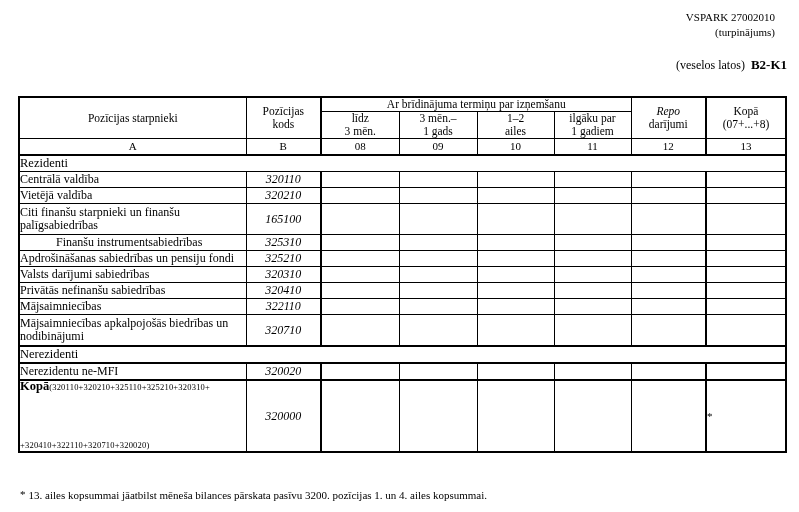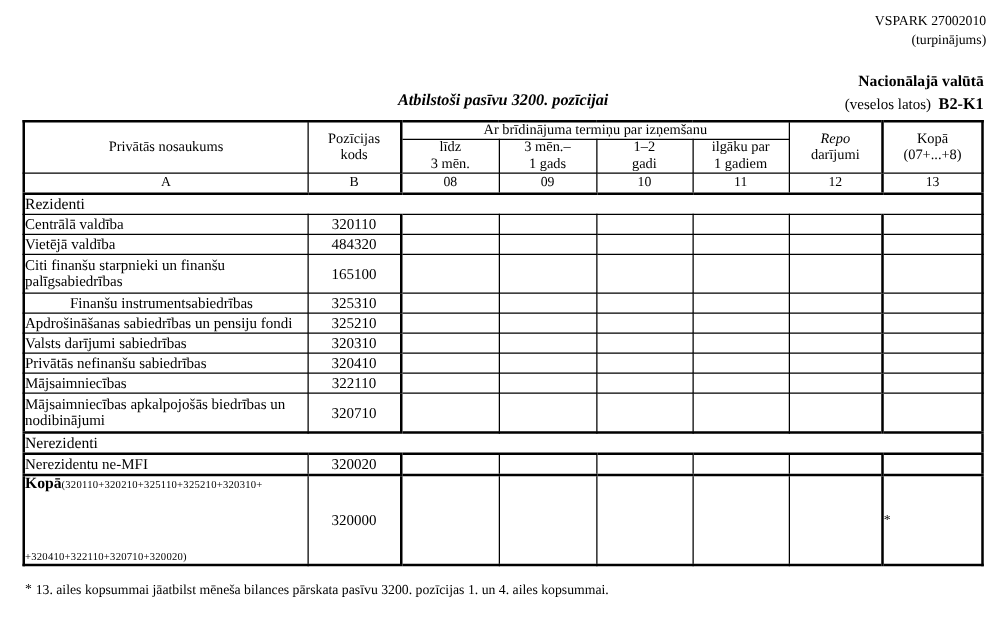"VSPARK 27002010" .doc-ref { right: 10px -> 24px }
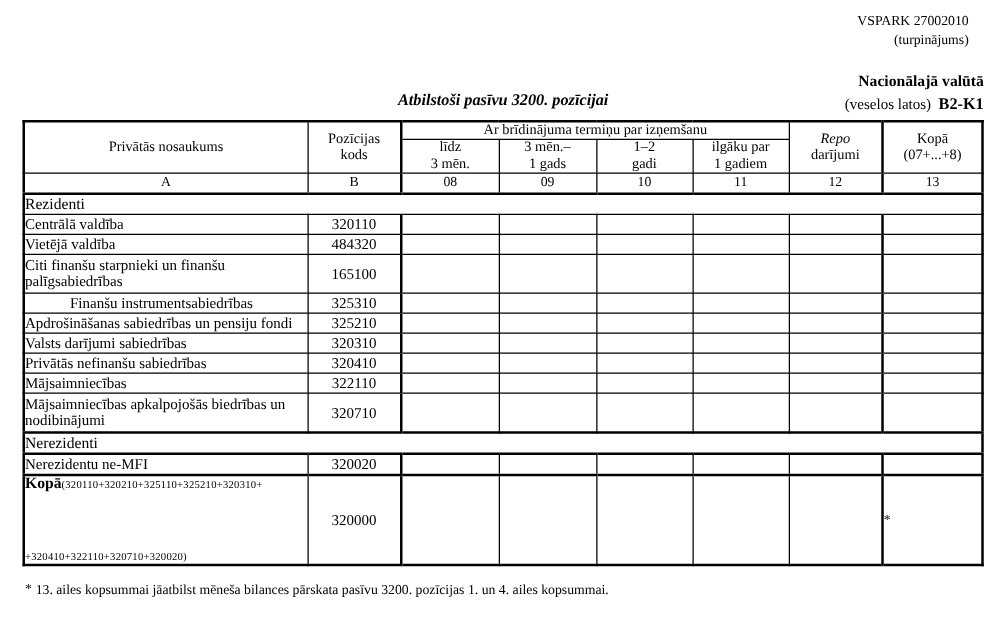"Nacionālajā valūtā" div.l1 { html: <div>Nacionālajā valūtā</div> -> none }
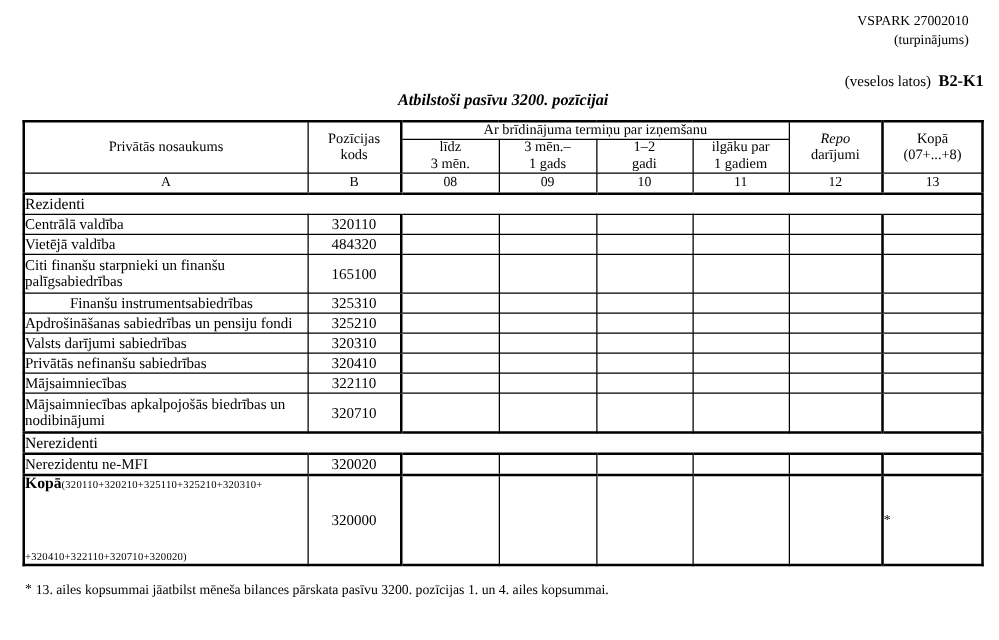"Atbilstoši pasīvu 3200. pozīcijai" div.hdr-center { html: <div>Atbilstoši pasīvu 3200. pozīcijai</div> -> none }
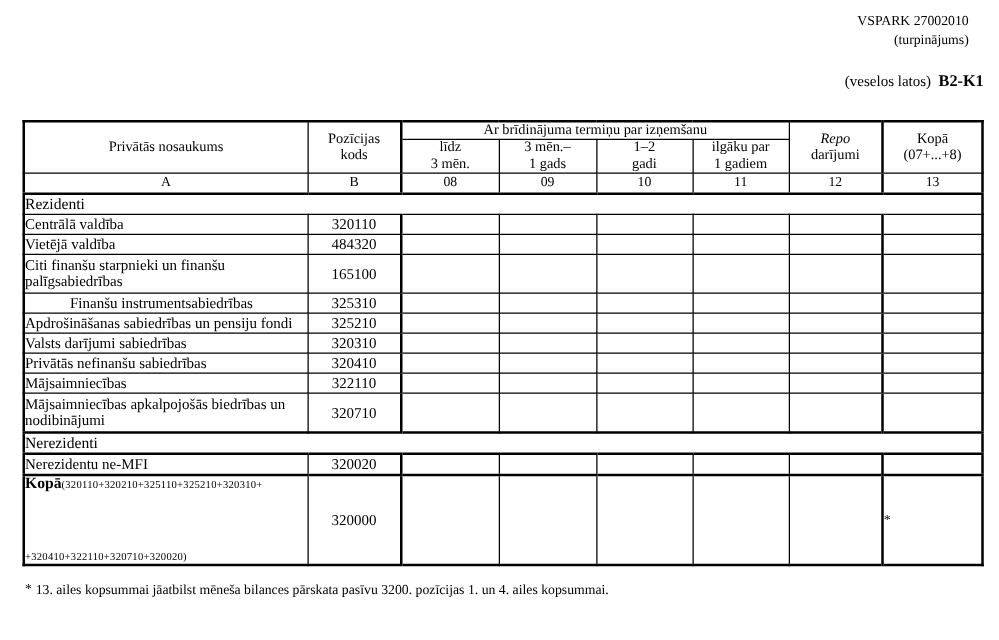"Privātās nosaukums" td.hcell { text: Privātās nosaukums -> Pozīcijas starpnieki }
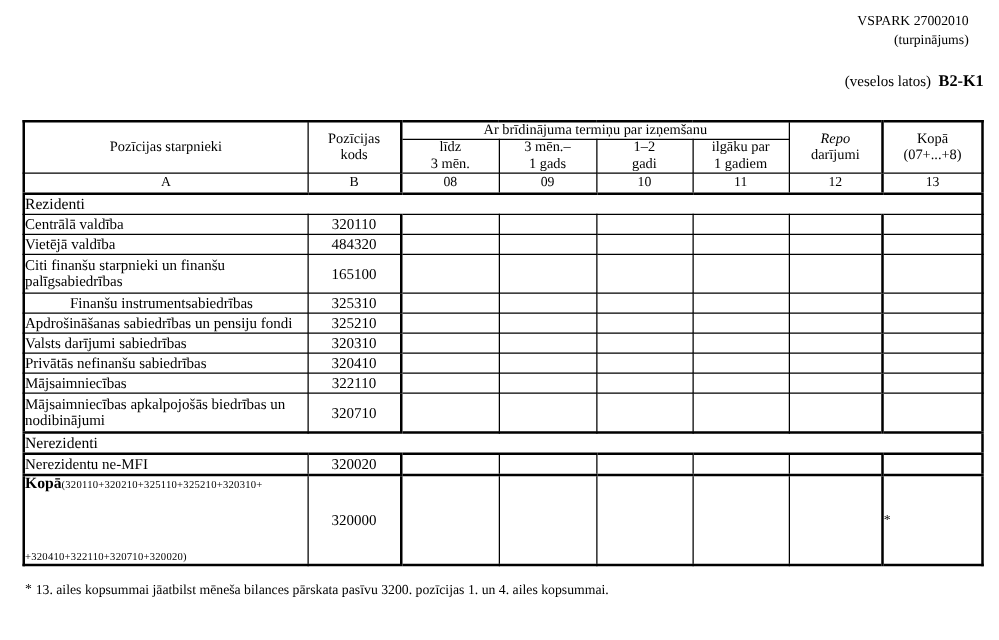"gadi" div { text: gadi -> ailes }
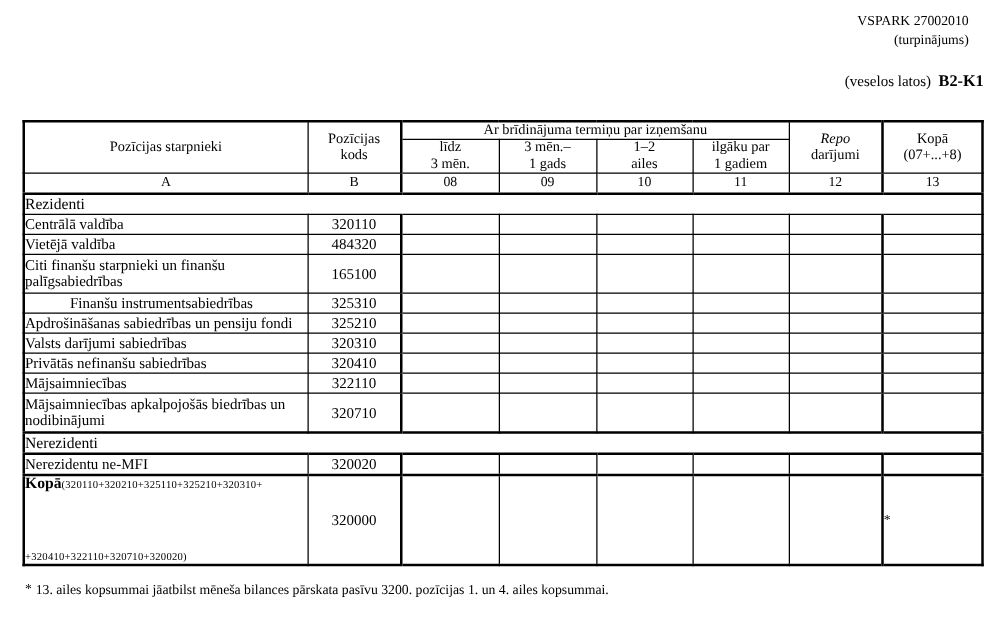"320110" .codecell { font-style: none -> italic }
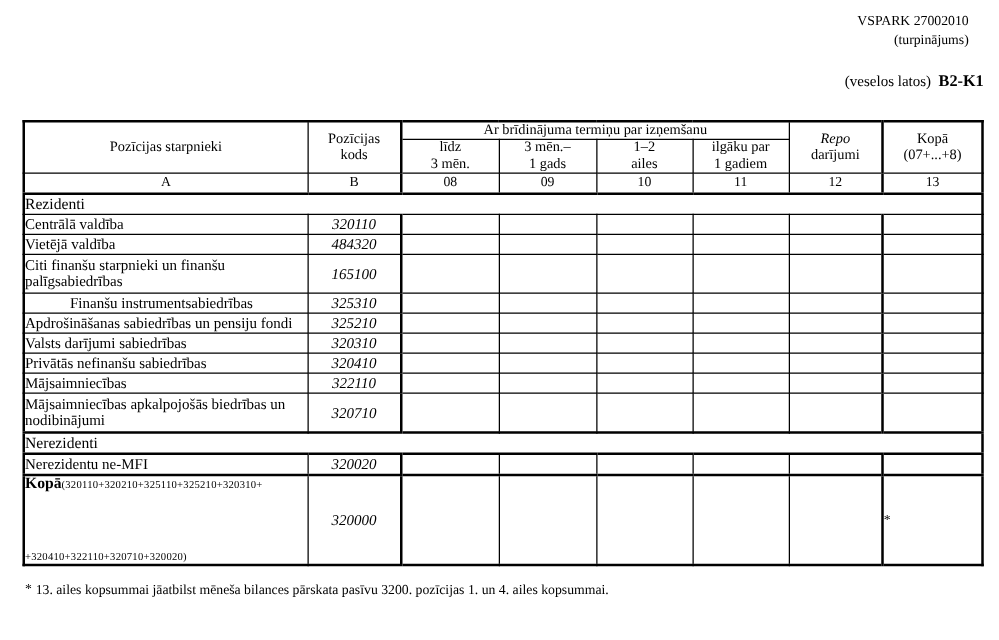"484320" td.codecell { text: 484320 -> 320210 }
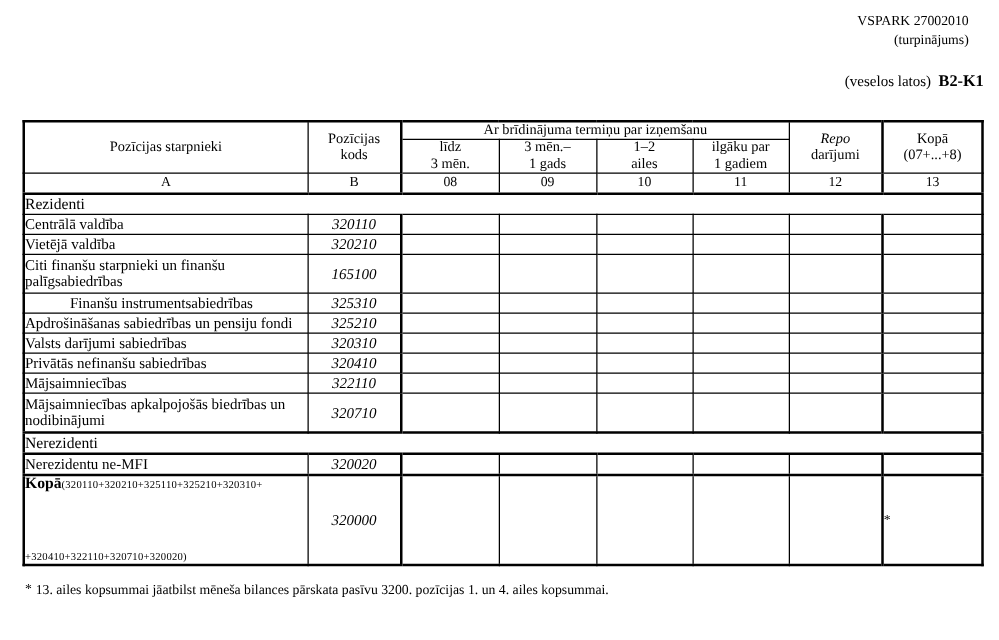"* 13. ailes kopsummai jāatbilst" .footnote { top: 464px -> 487px }
